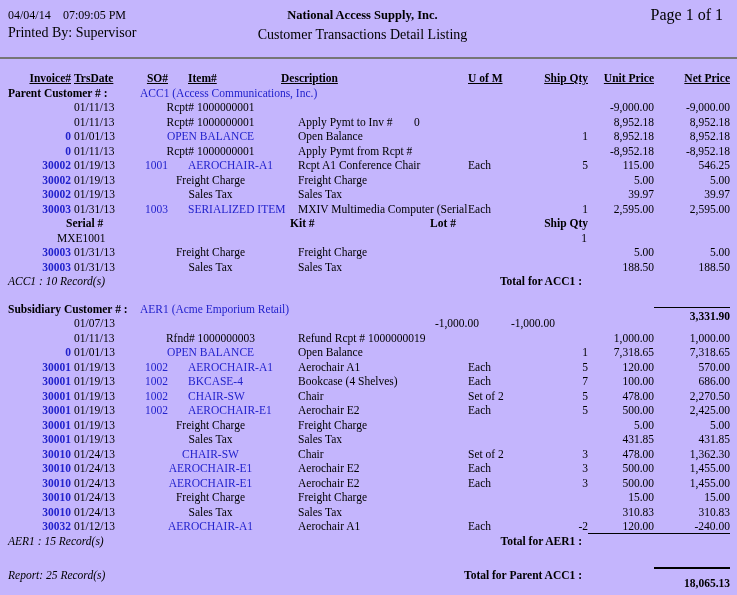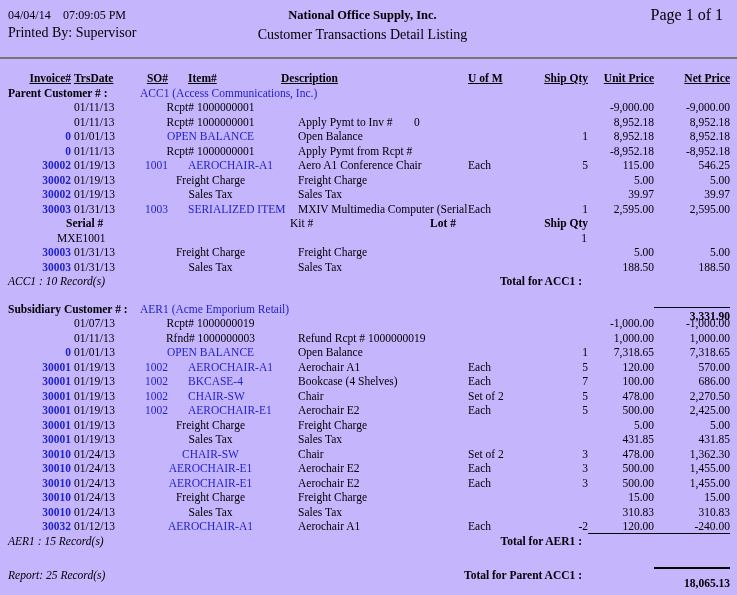"National Office Supply, Inc." div.h-company { text: Office -> Access }
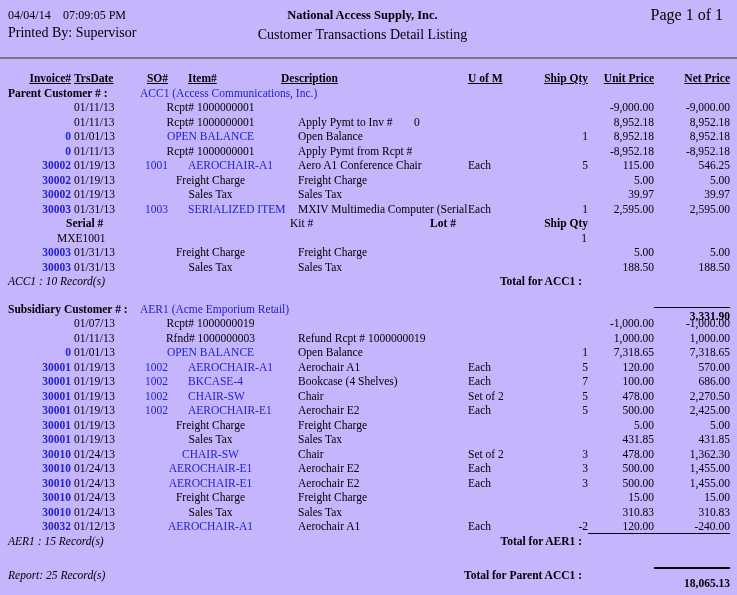"Aero A1 Conference Chair" div.c-desc { text: Aero -> Rcpt }
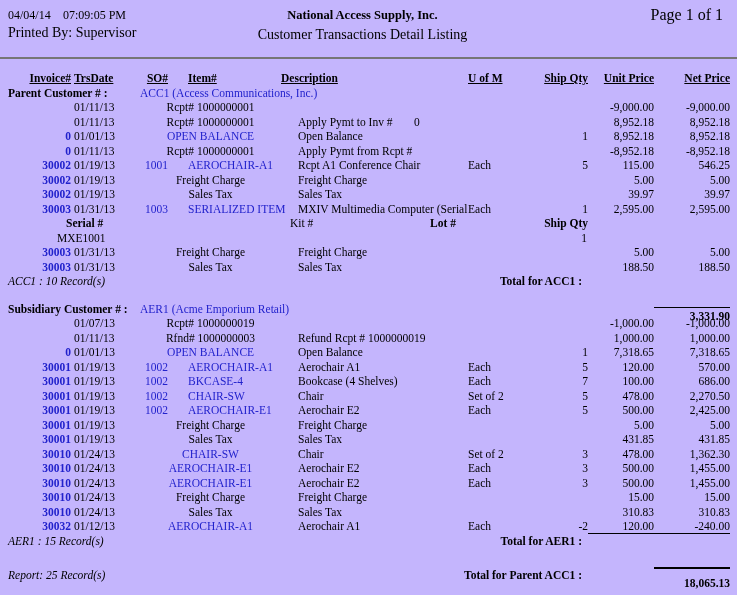"Kit #" .sl-kit { font-weight: normal -> bold }
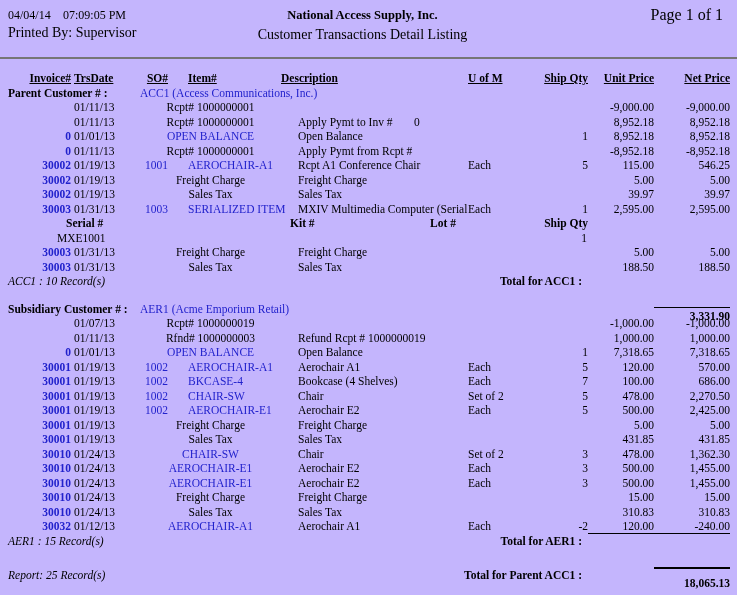"Rcpt# 1000000019" div.c-soitem { html: <div>Rcpt# 1000000019</div> -> none }
